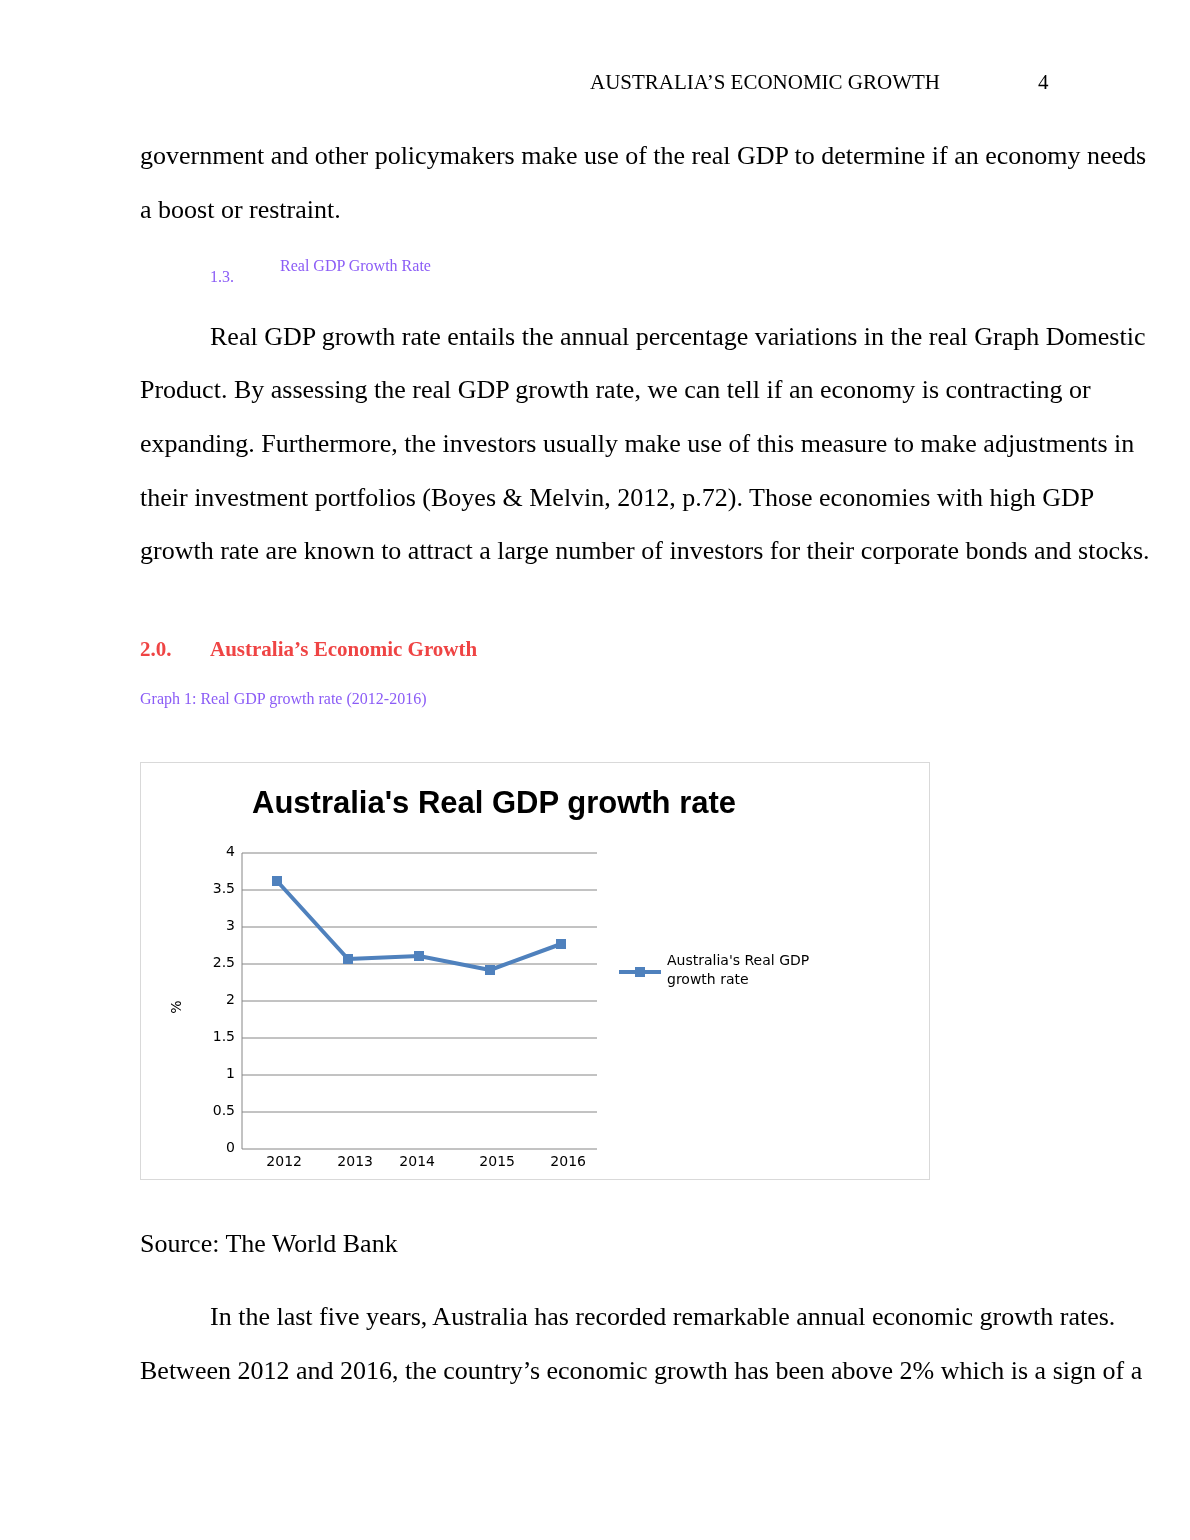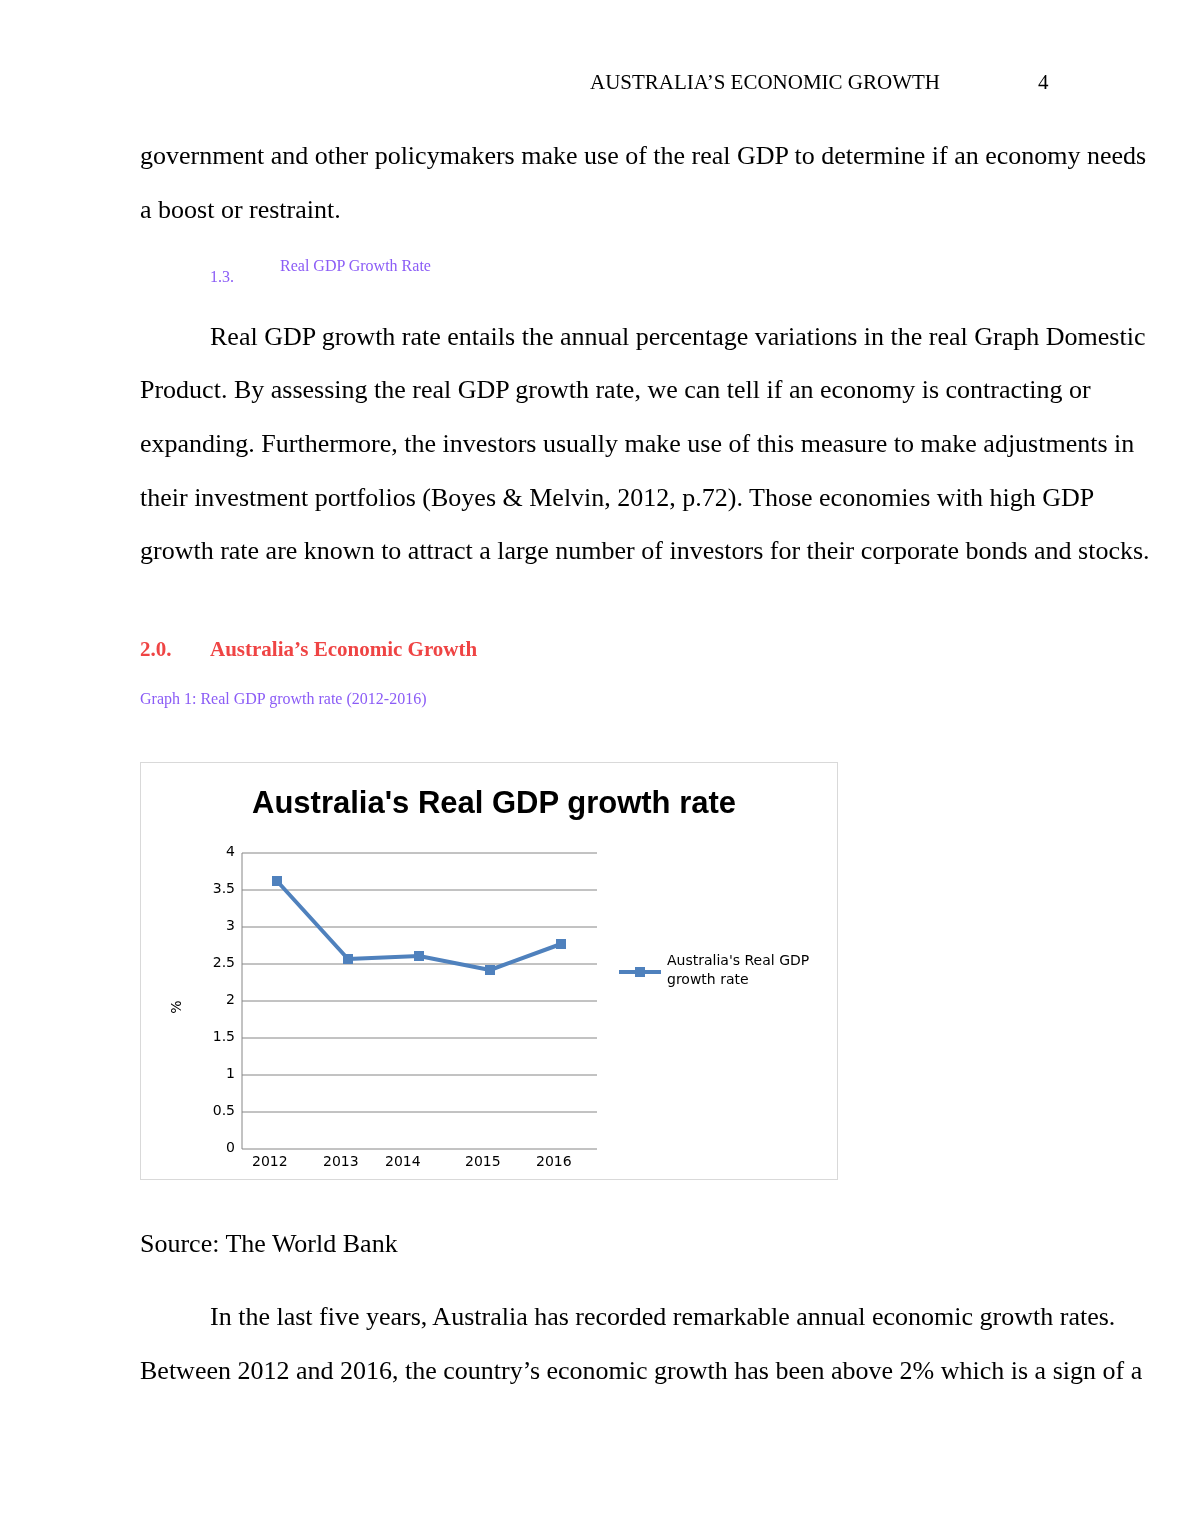"Australia's Real GDP growth rate" .chart-box { width: 698px -> 790px }
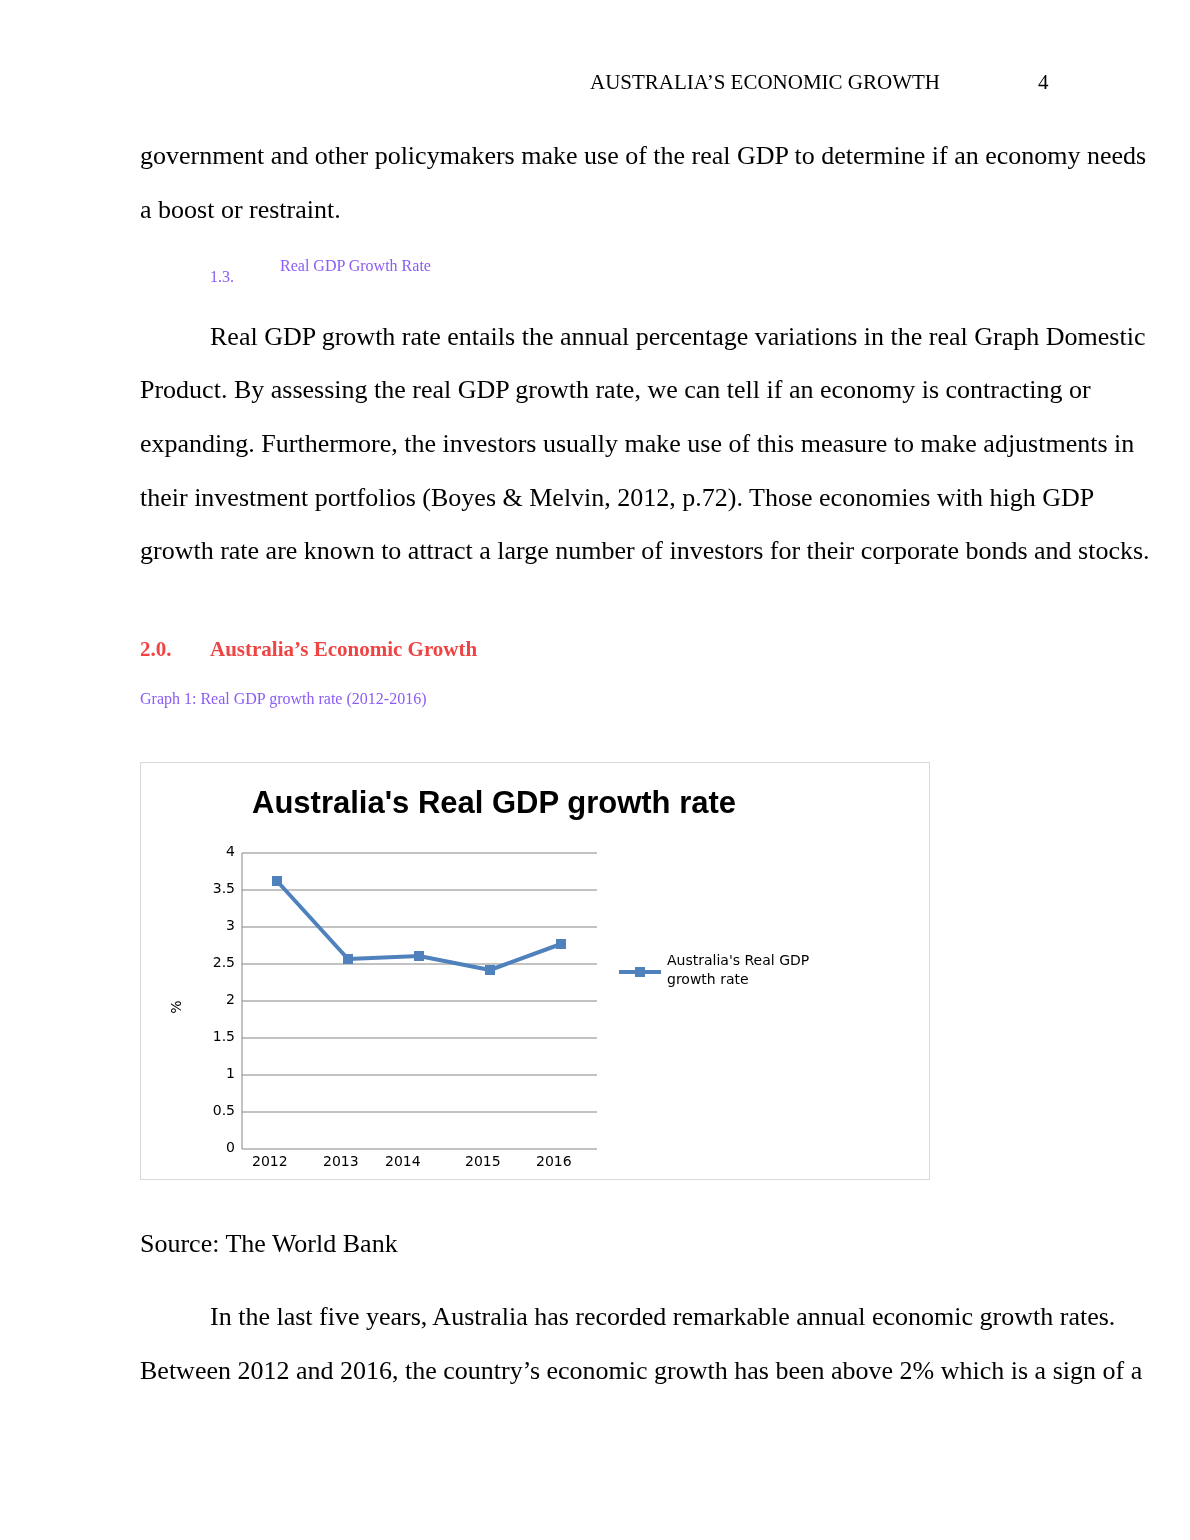"2012" .tick-x { text-align: left -> right }
